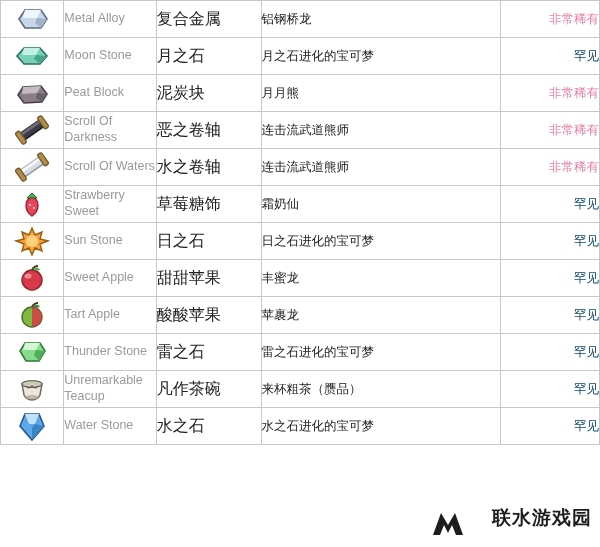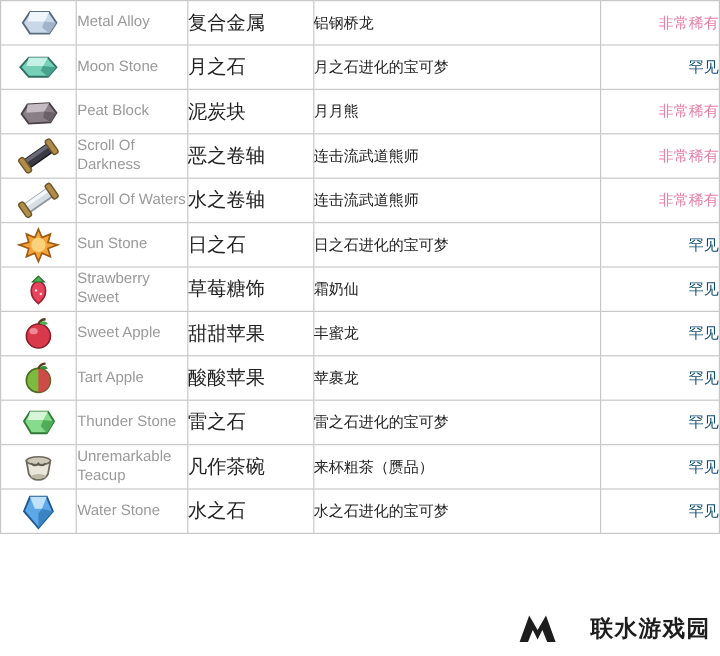"Sun Stone" tr { order: before "Strawberry Sweet" -> after "Strawberry Sweet" }
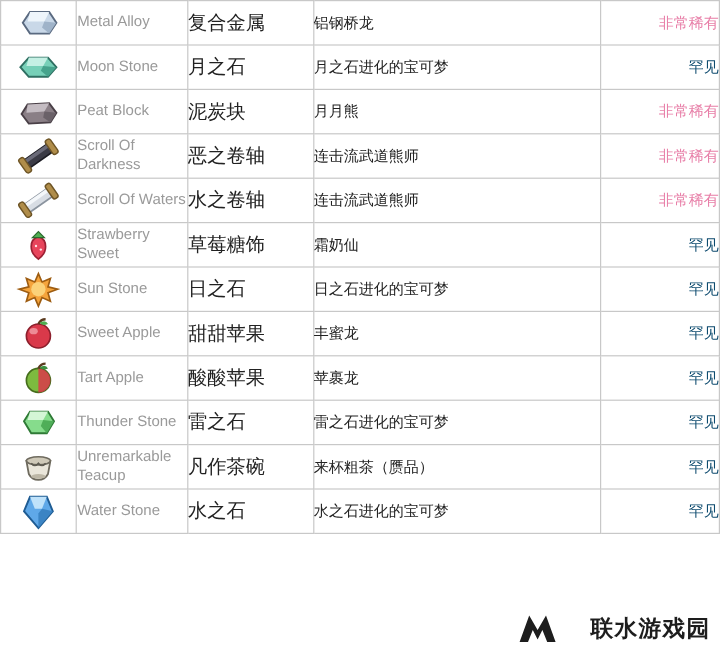"联水游戏园" .watermark { align-items: center -> flex-start }
